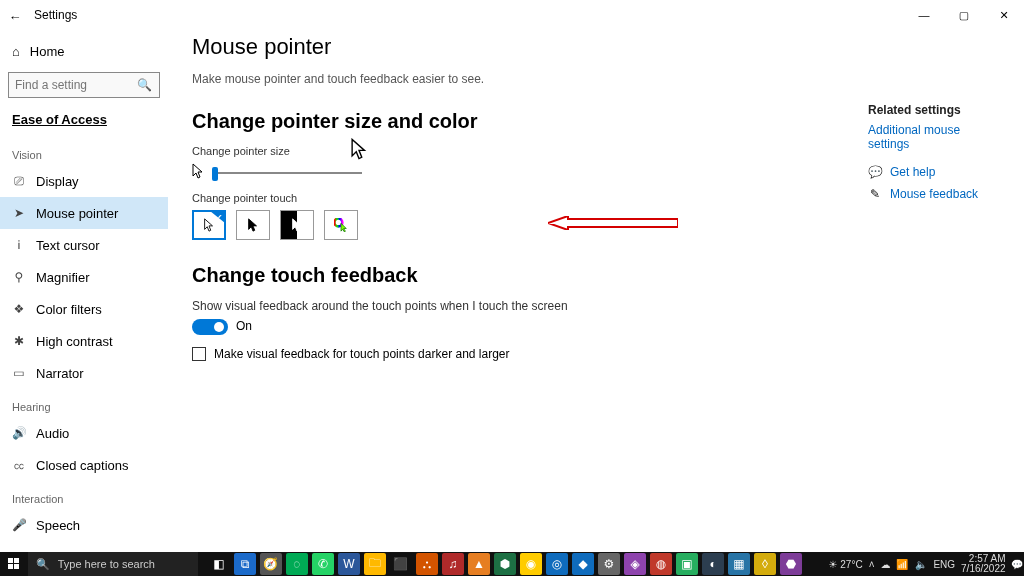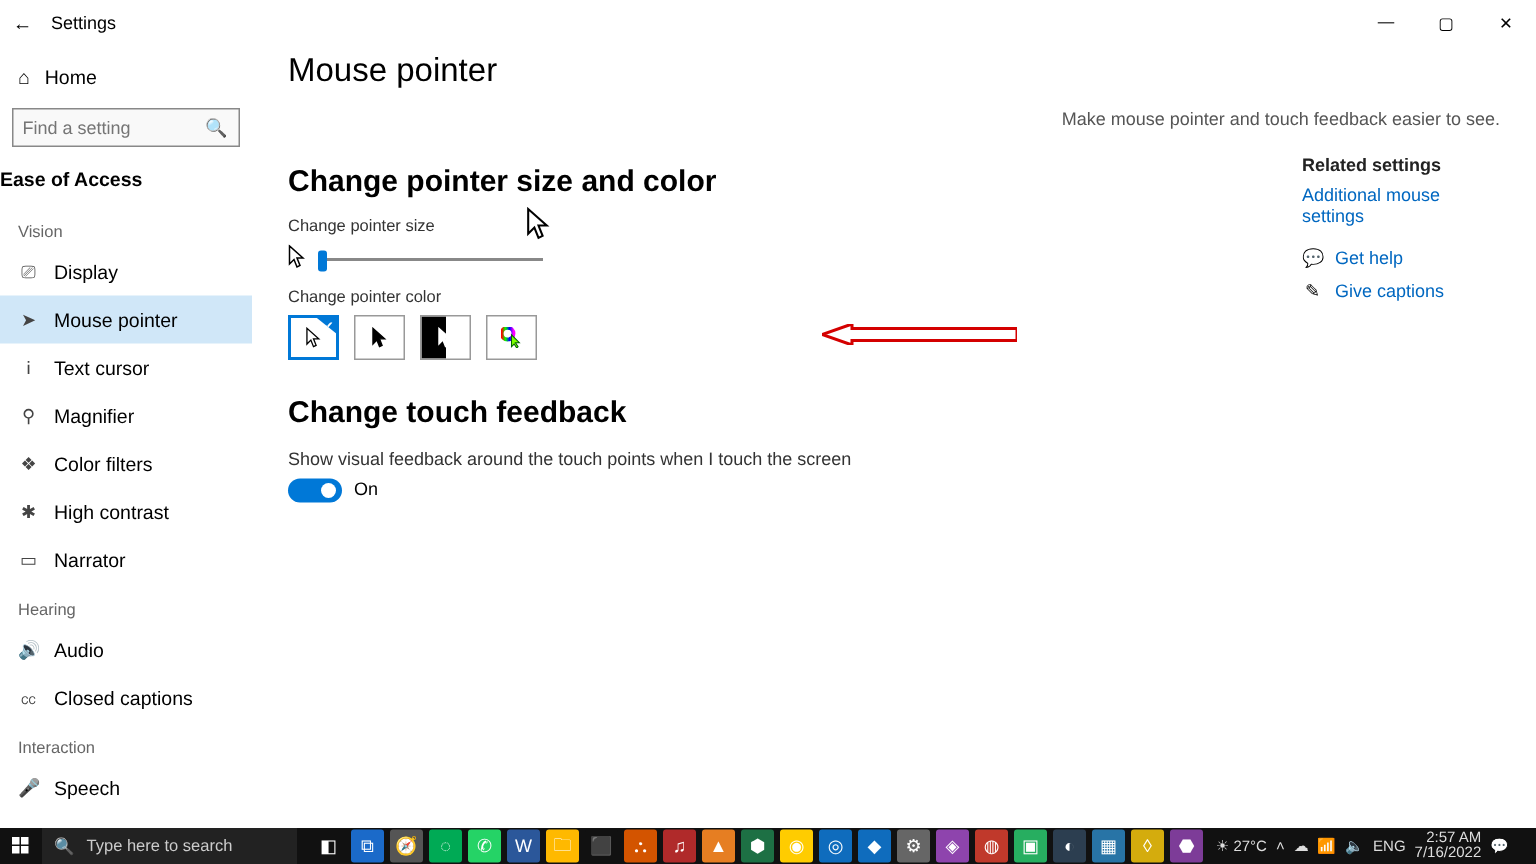"Make mouse pointer and touch" .content .descr { text-align: right -> none }
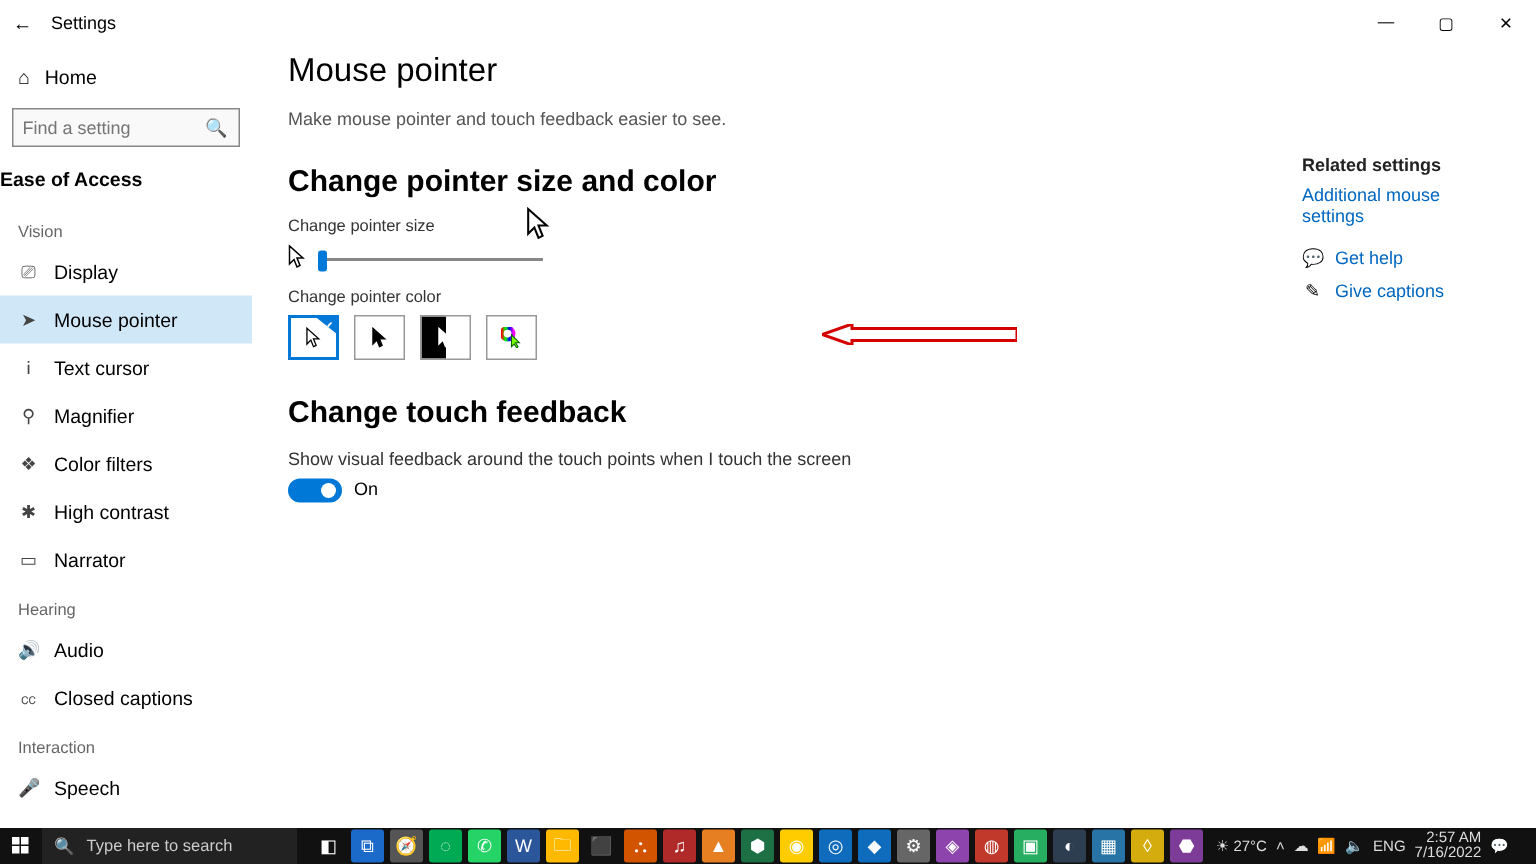"Ease of Access" .sidebar .easeheader { padding: 6px 12px 10px 0 -> 6px 12px 10px 12px; text-decoration: none -> underline }
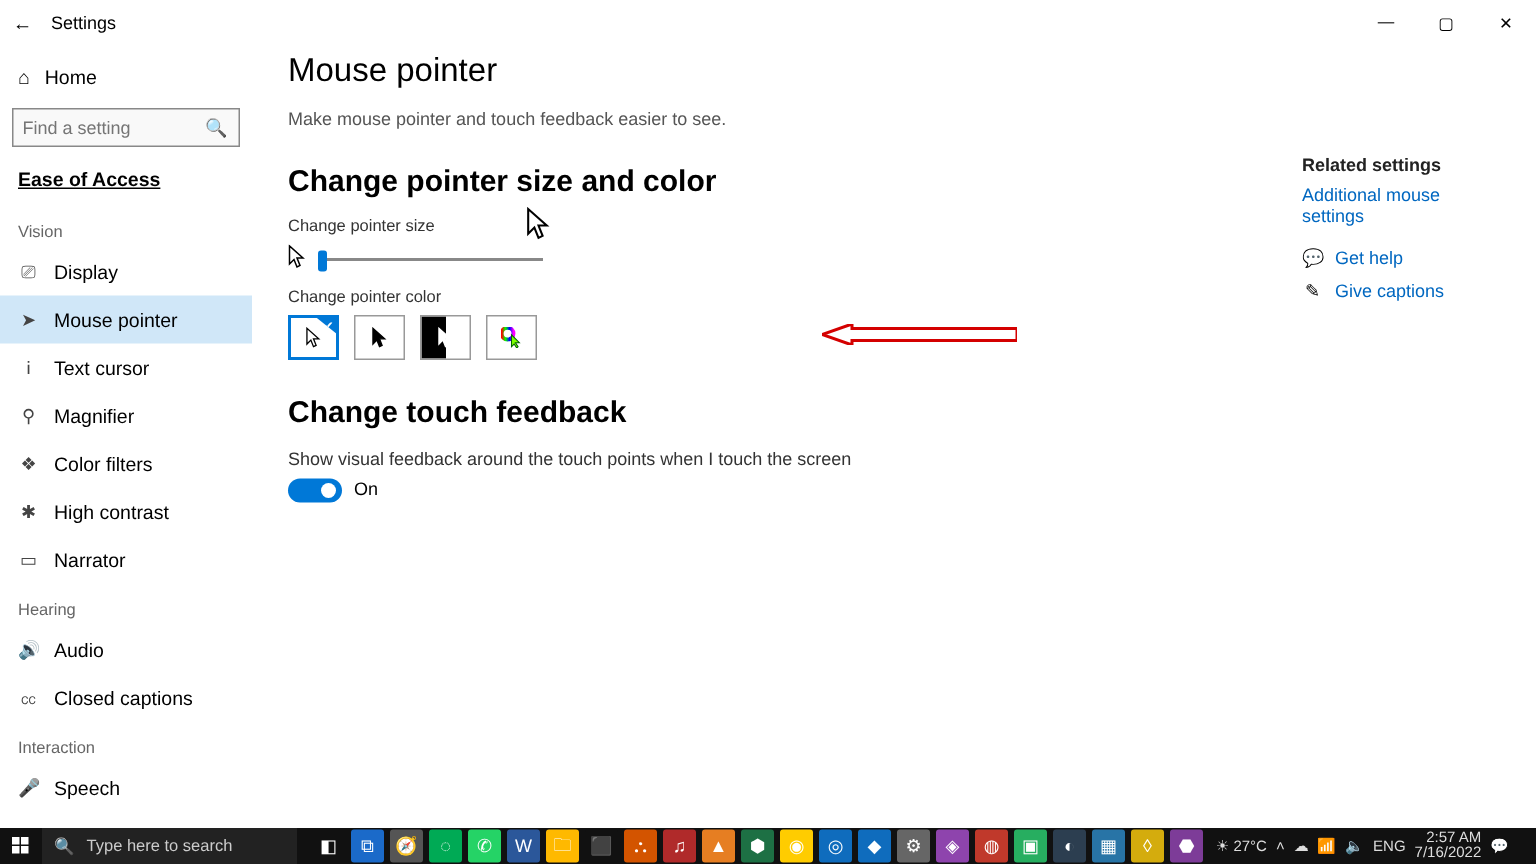"Change pointer color" span.sublabel { text: color -> touch }
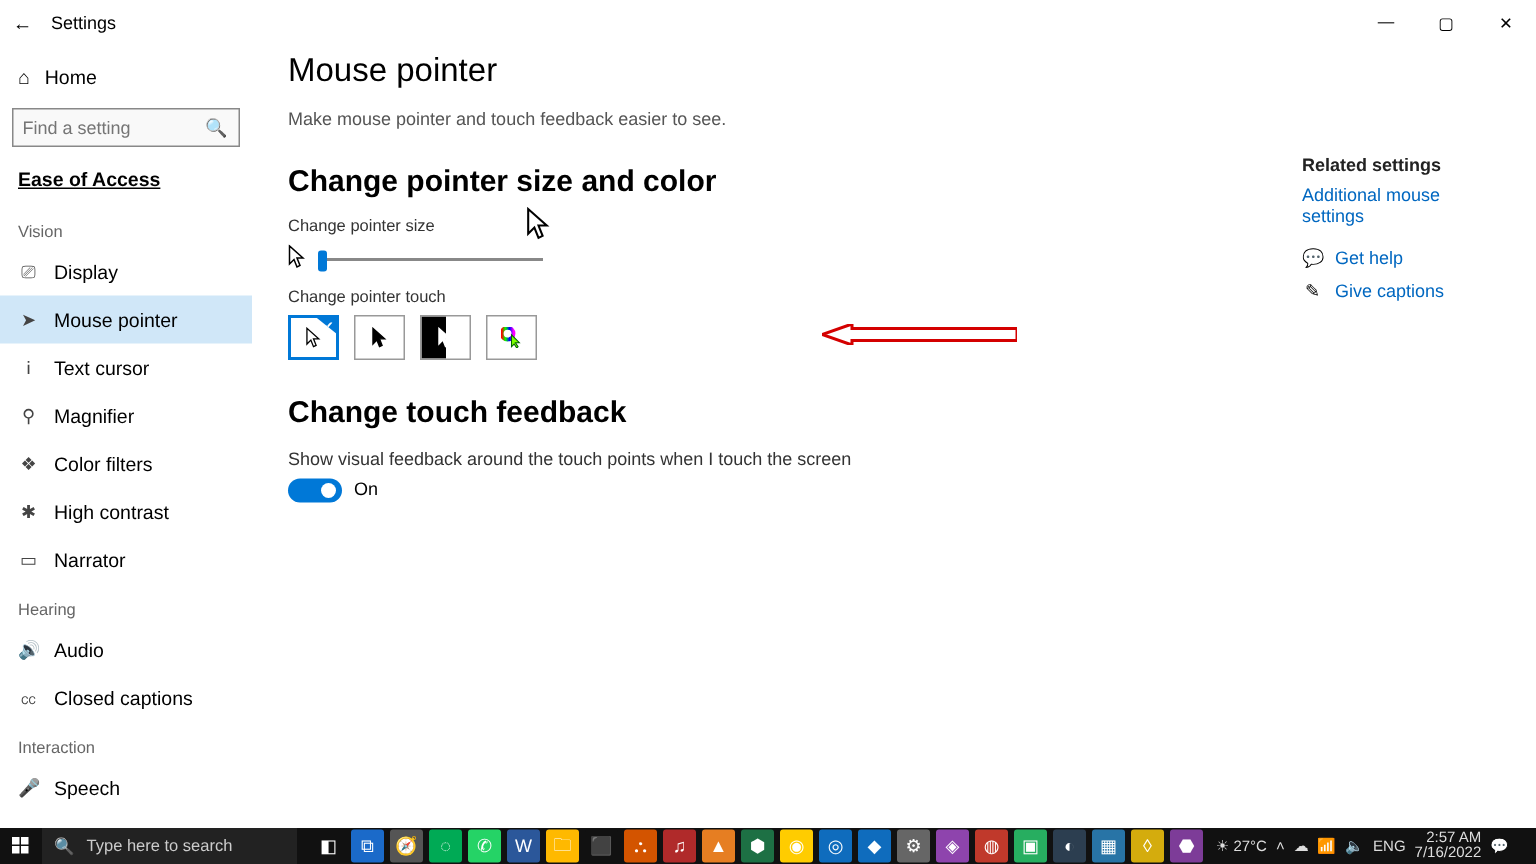"Give captions" span { text: Give captions -> Mouse feedback }
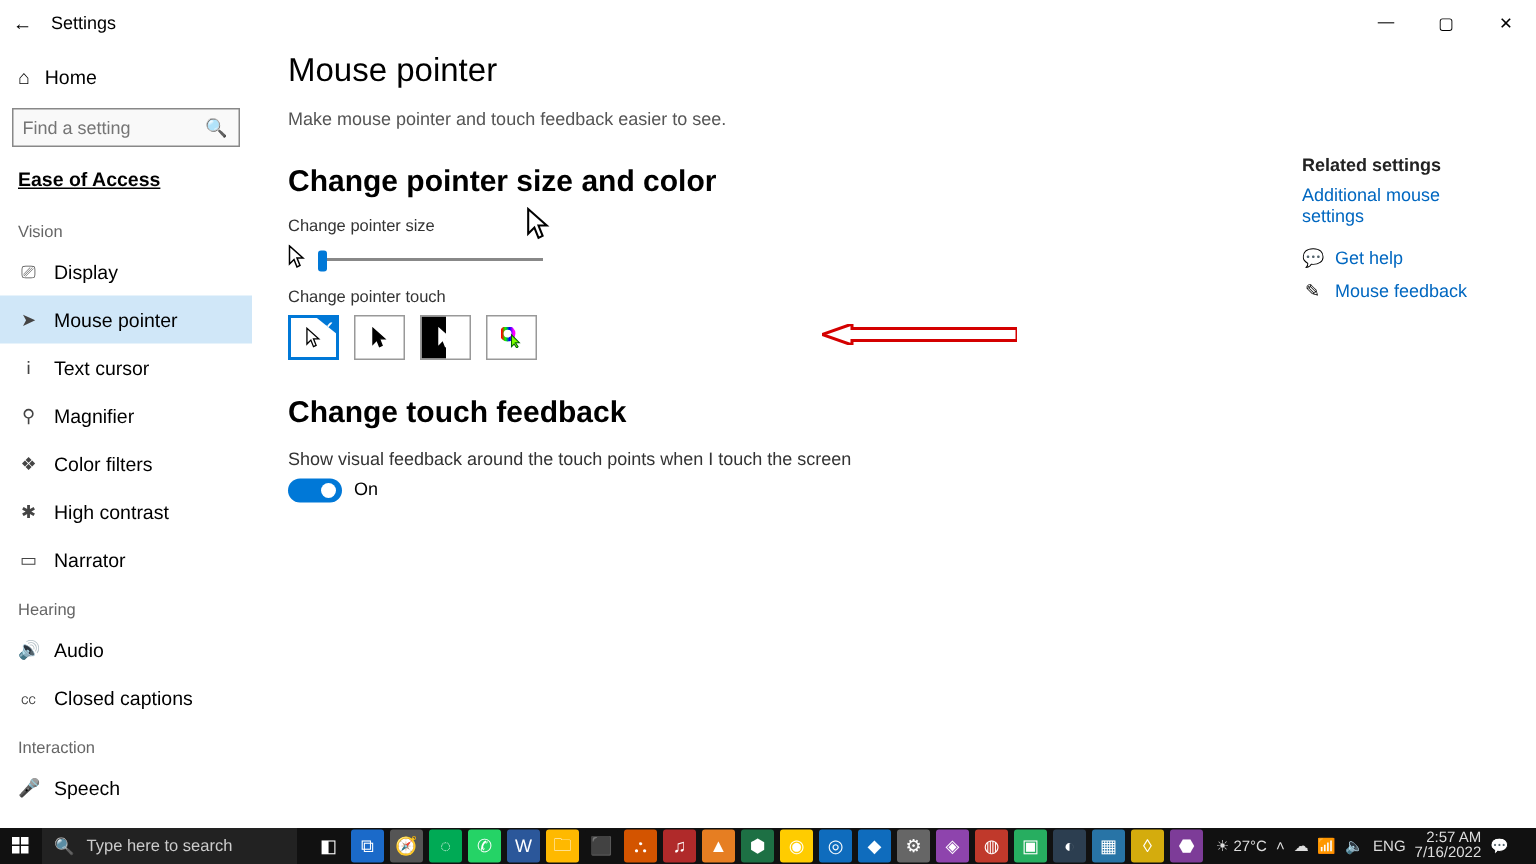"Make visual feedback for touch" div.checkrow { html: none -> <div> <div></div> <span>Make visual feedback for touch points darker and larger</span> </div> }
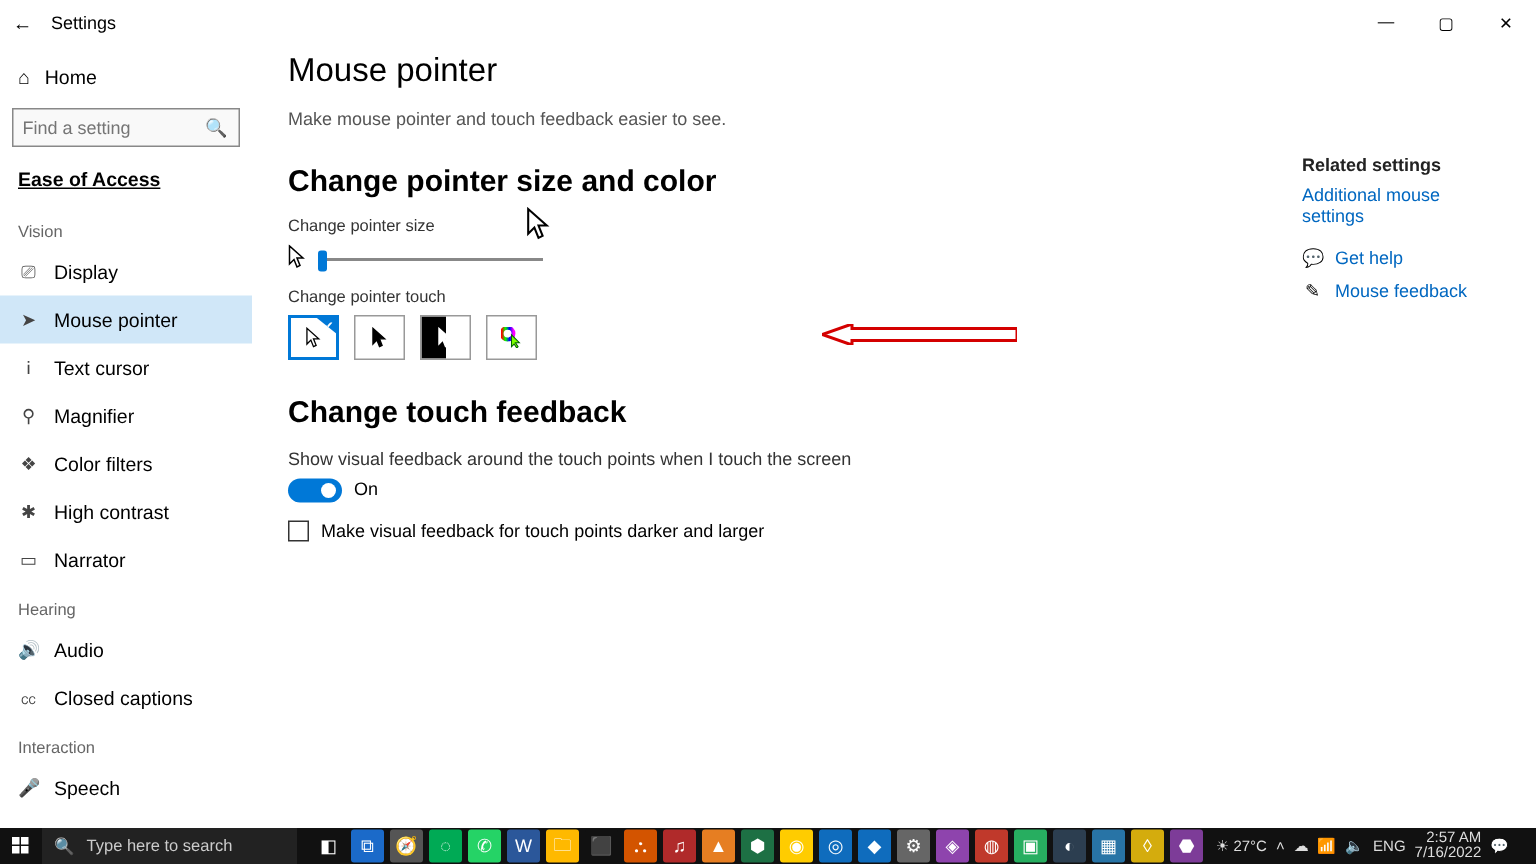"☀ 27°C" .taskbar .tray { padding-right: 18px -> 0 }
